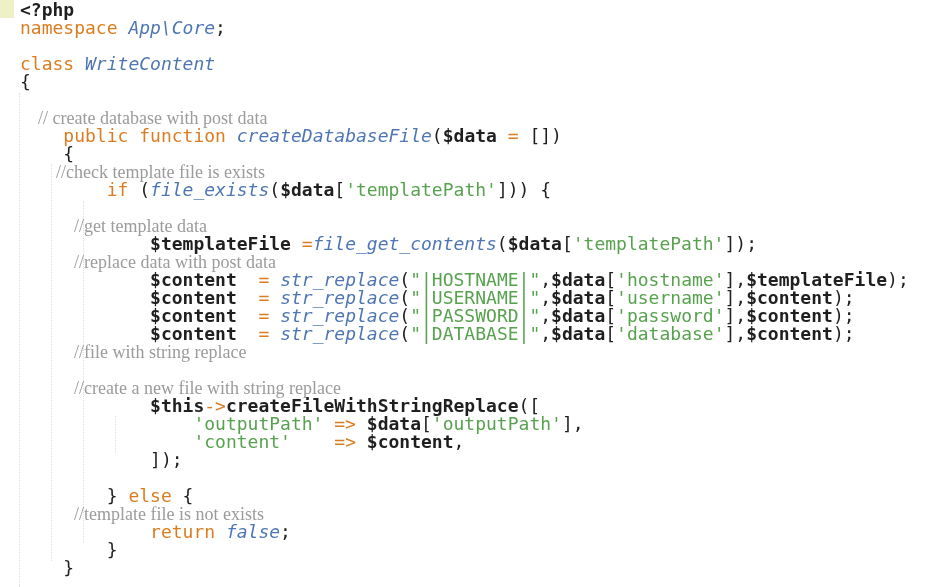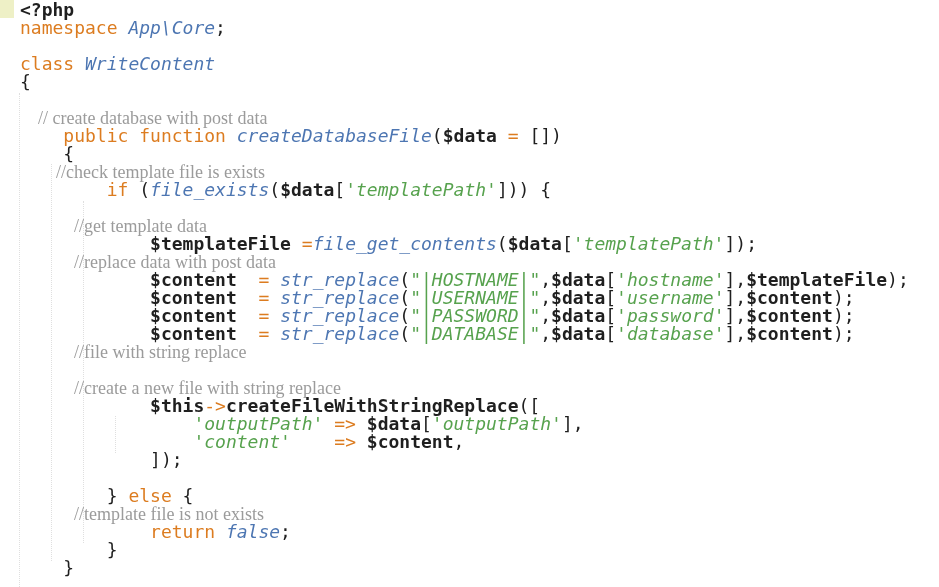"'templatePath'" .tok-s { font-style: italic -> none }
